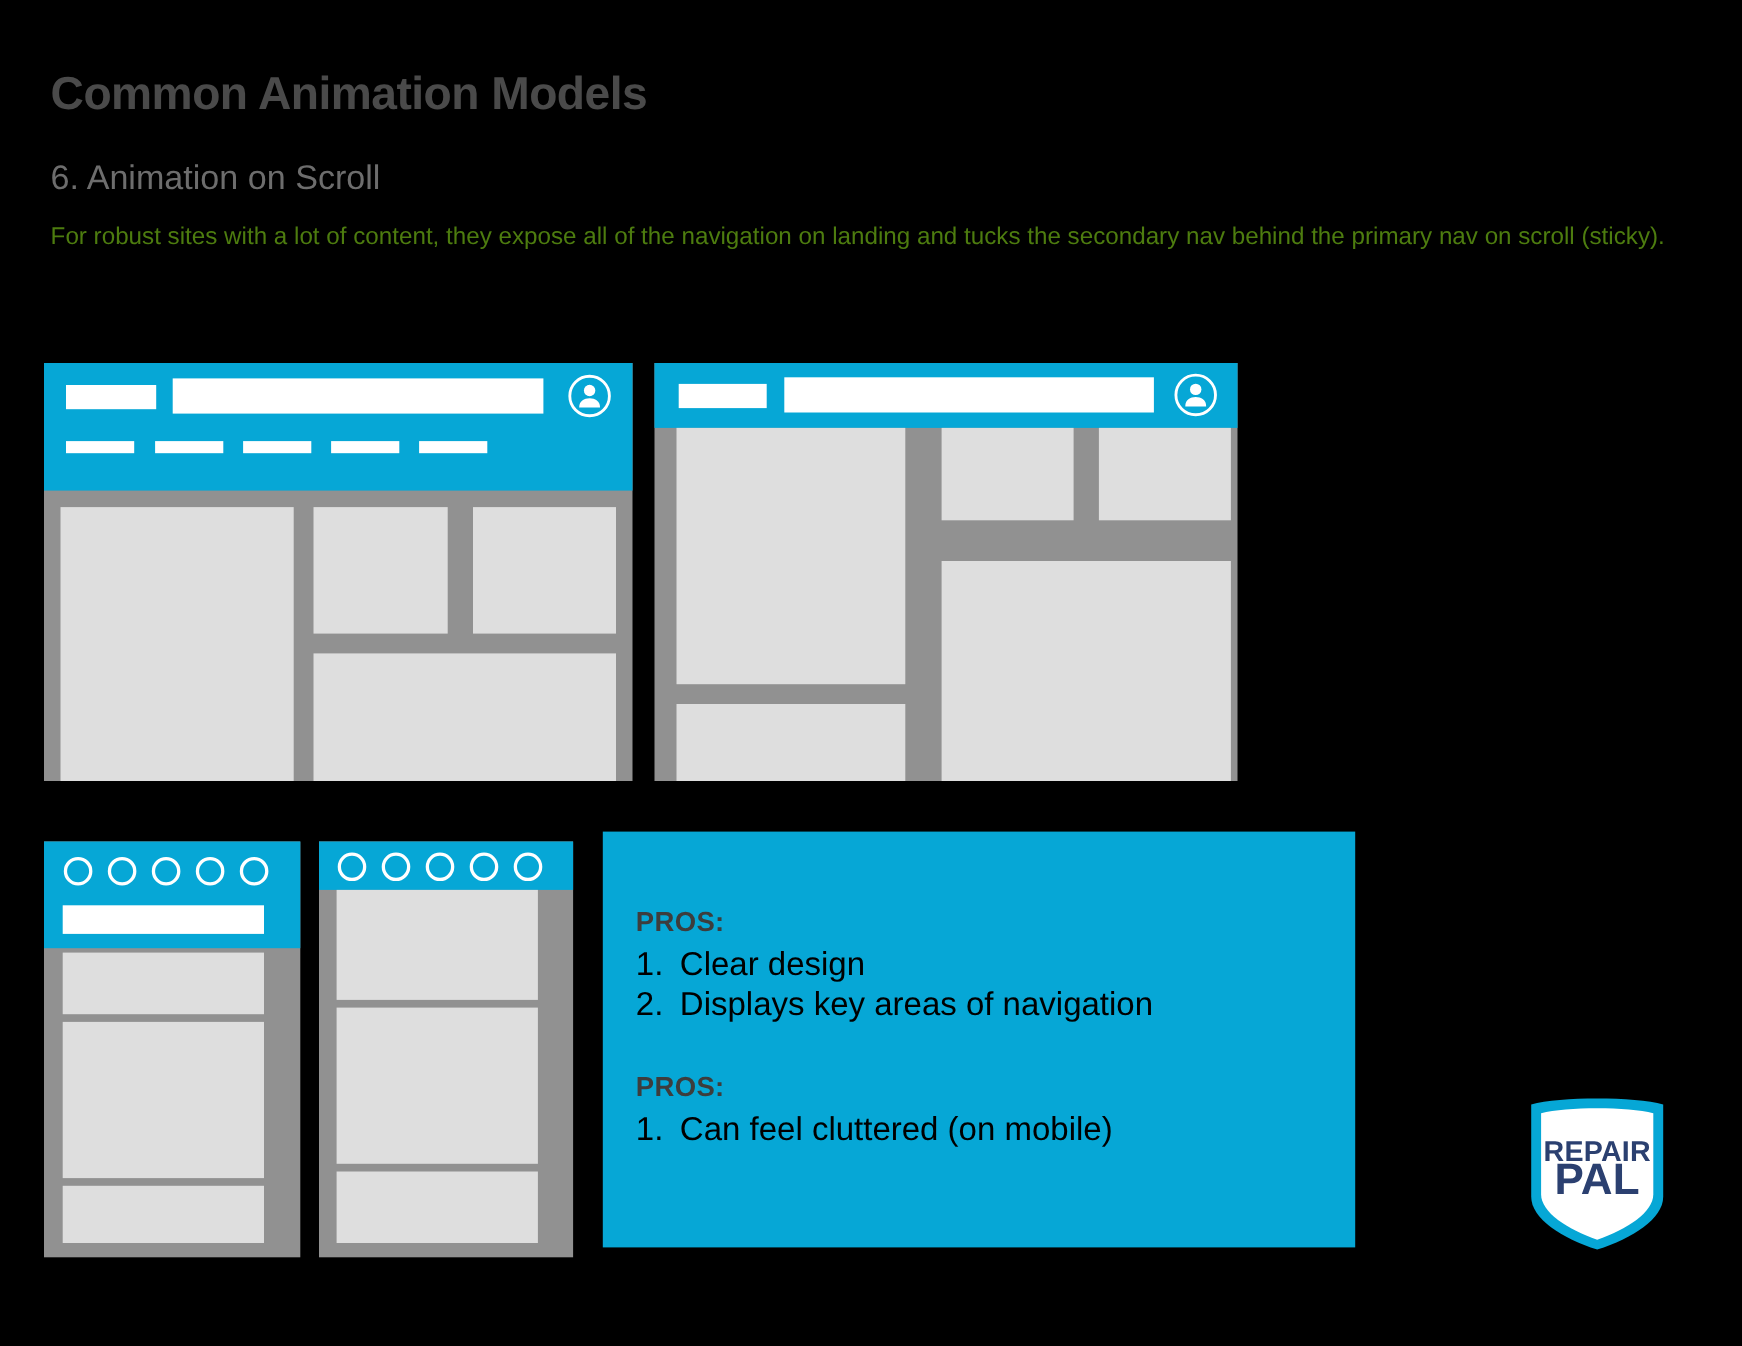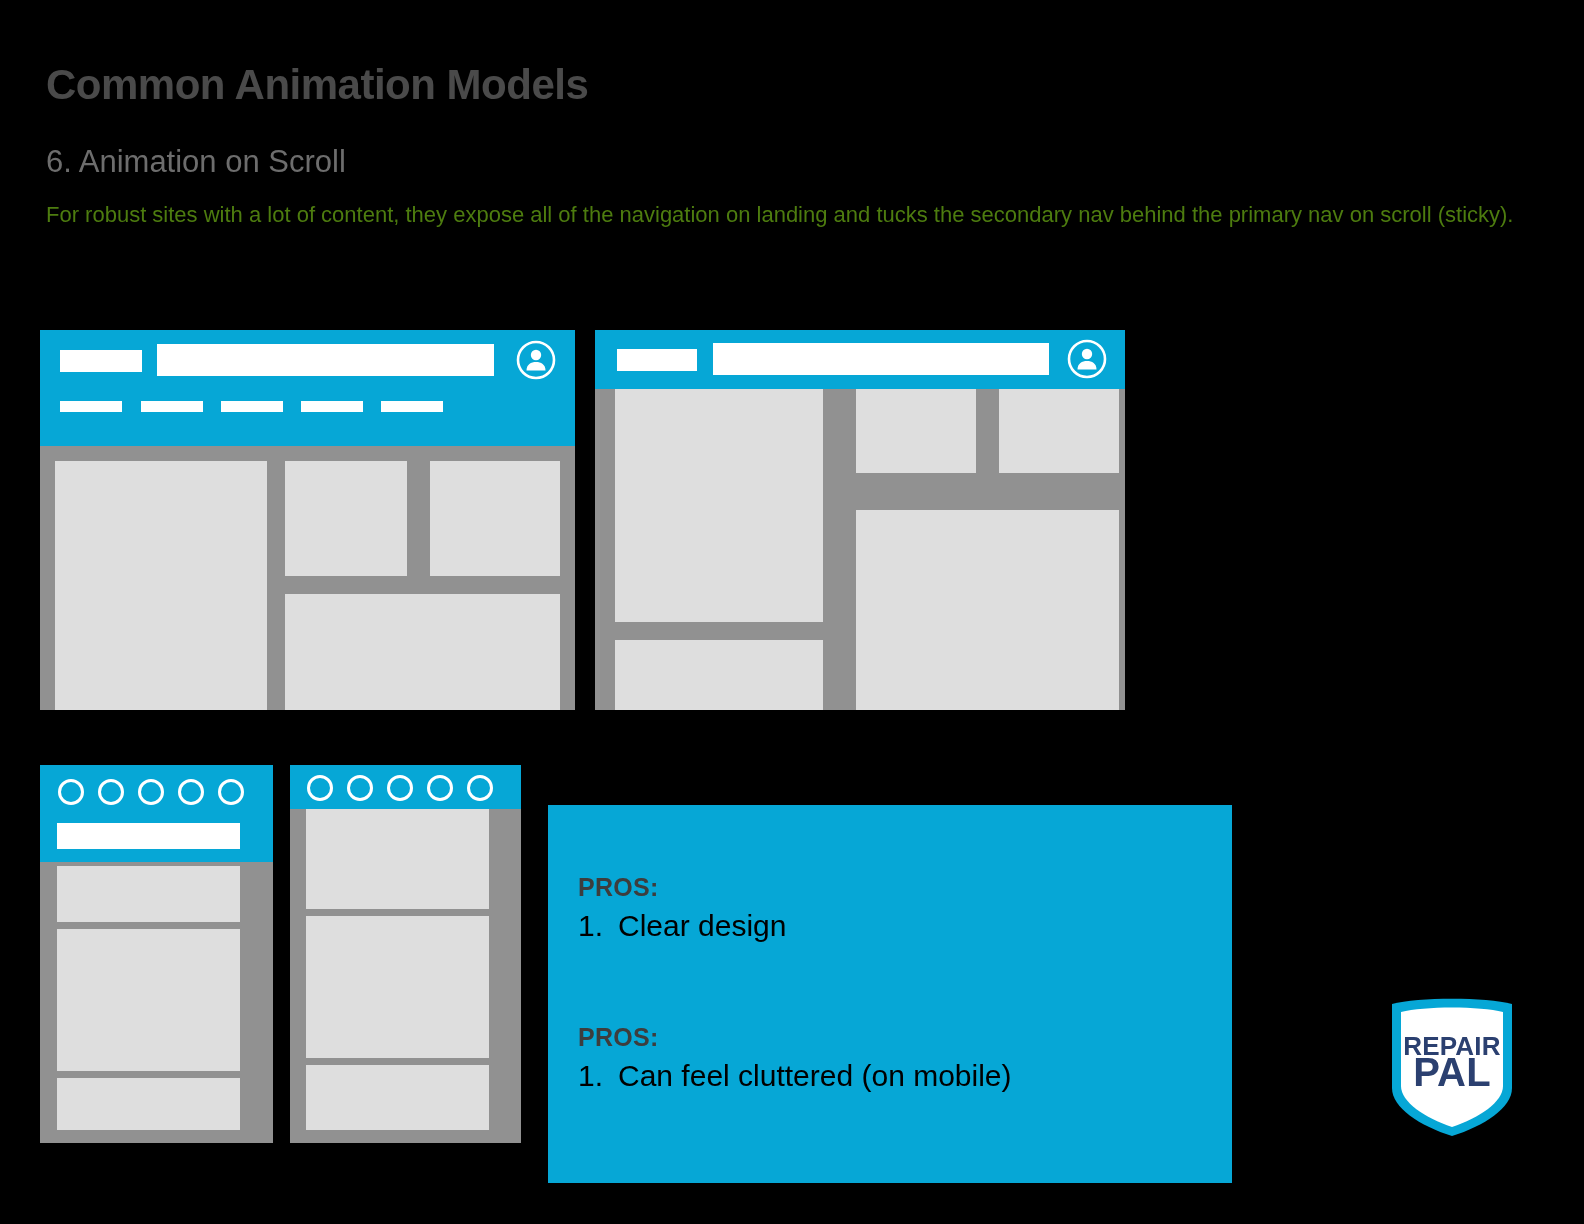"PROS:" #proscons-panel { top: 805px -> 756px }
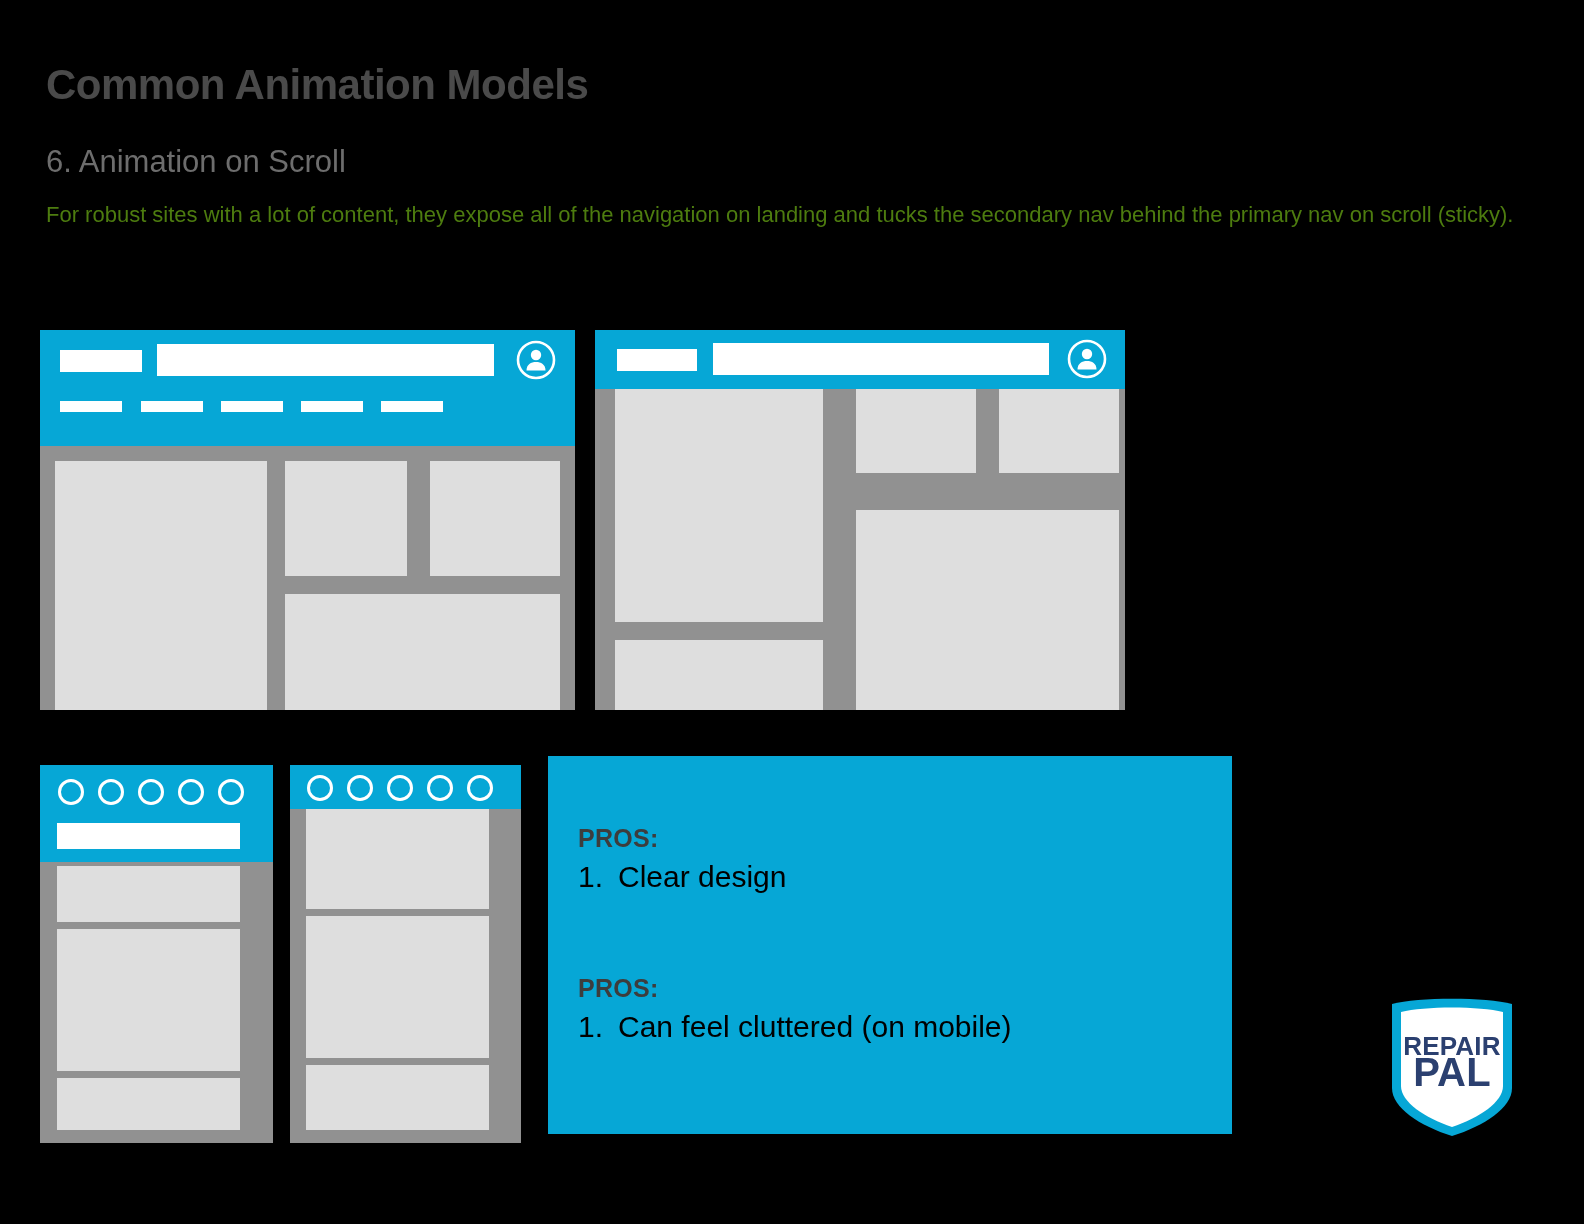"2. Displays key areas of" div.pc-item { html: none -> <div> <span>2.</span><span>Displays key areas of navigation</span> </div> }
